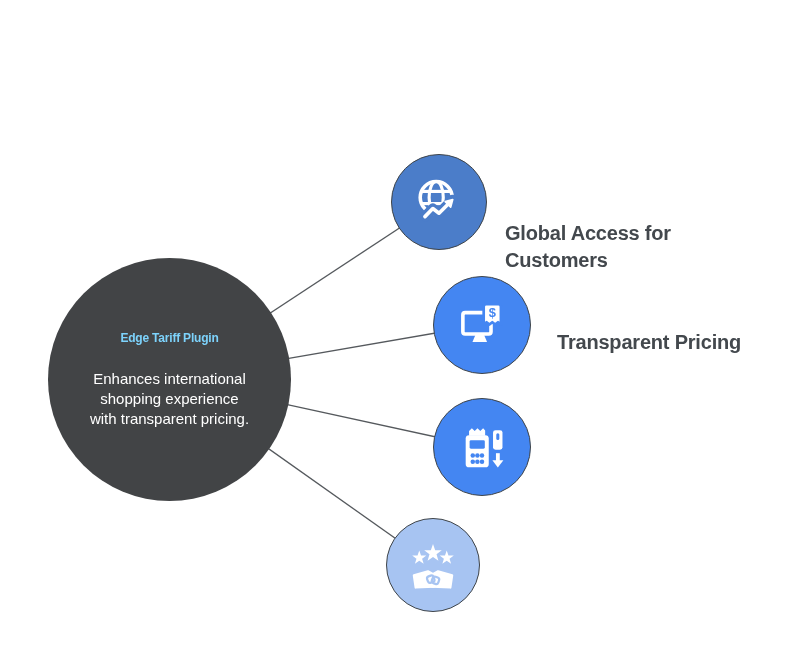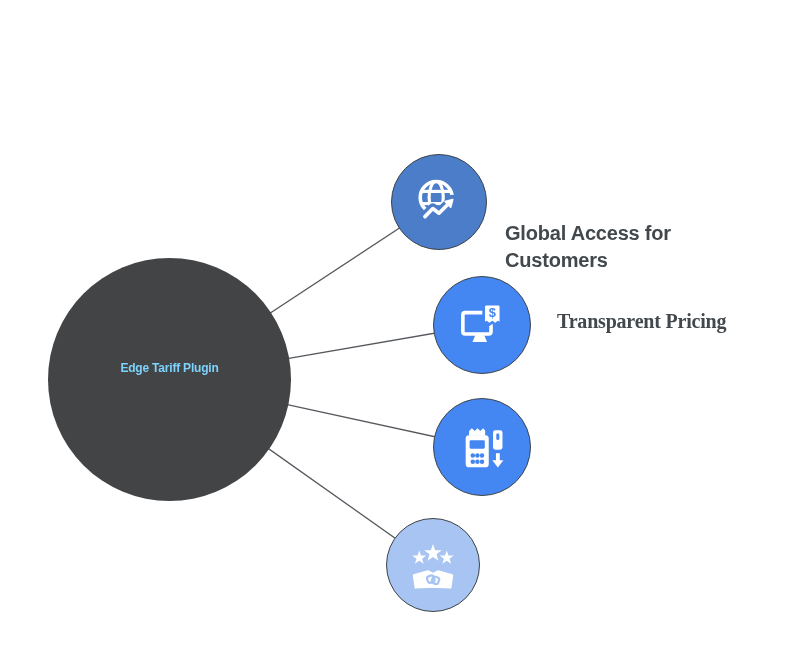"Transparent Pricing" .label-2 { font-family: Liberation Serif, serif -> none; top: 308px -> 329px }
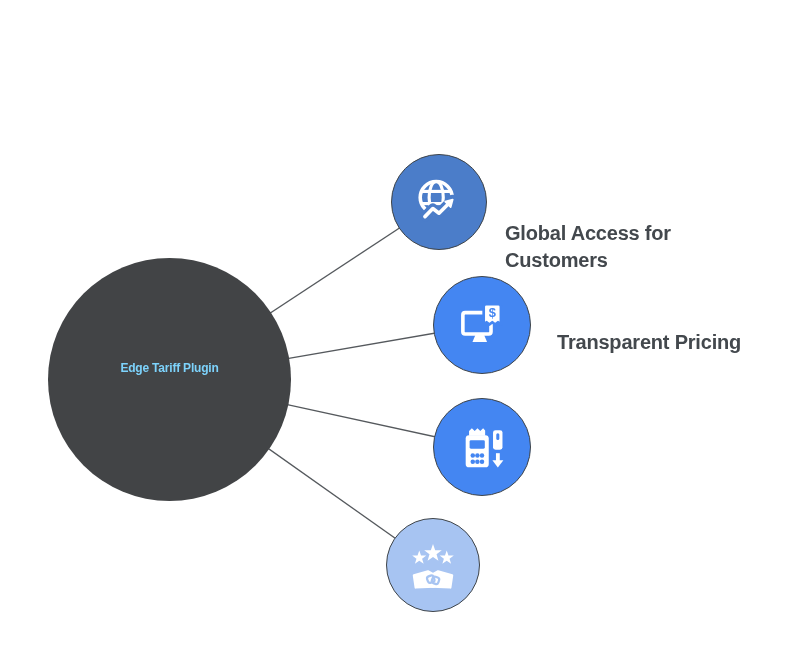"Enhances international" div.center-desc { html: none -> <div>Enhances international shopping experience with transparent pricing.</div> }
